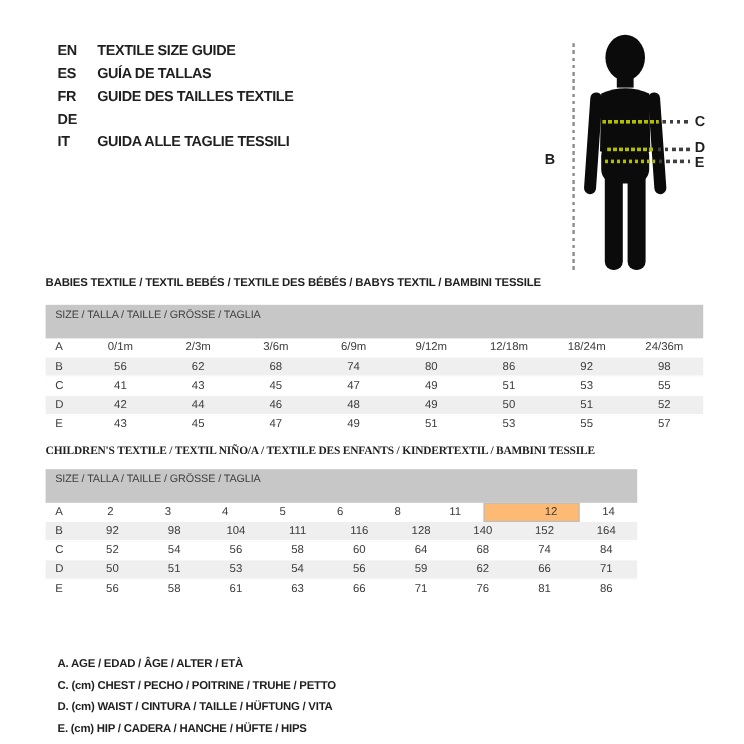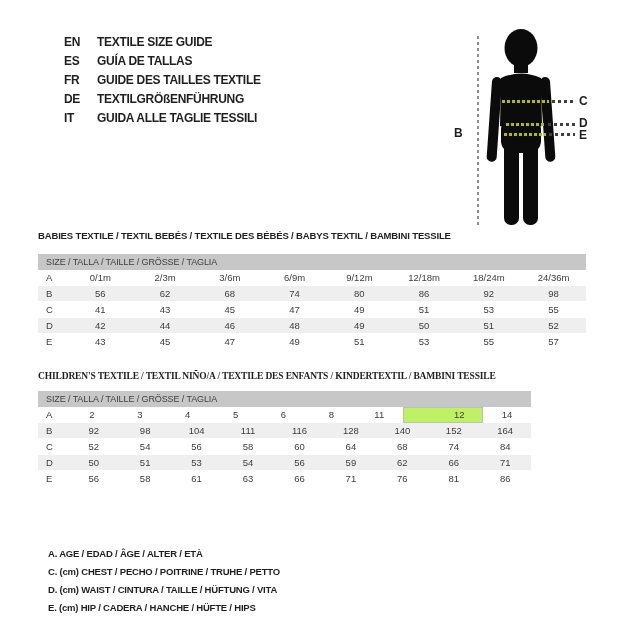"EN" .lang-list { margin-left: 16px -> none }
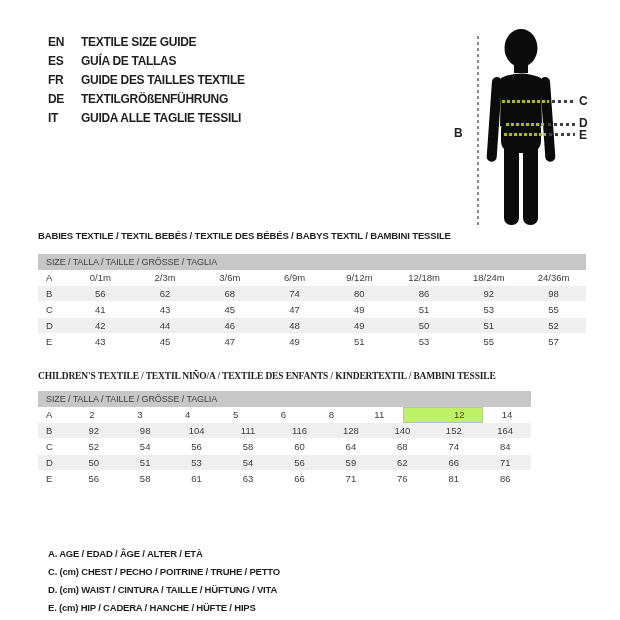"TEXTILGRÖßENFÜHRUNG" span.lang-label { html: <span>TEXTILGRÖßENFÜHRUNG</span> -> none }
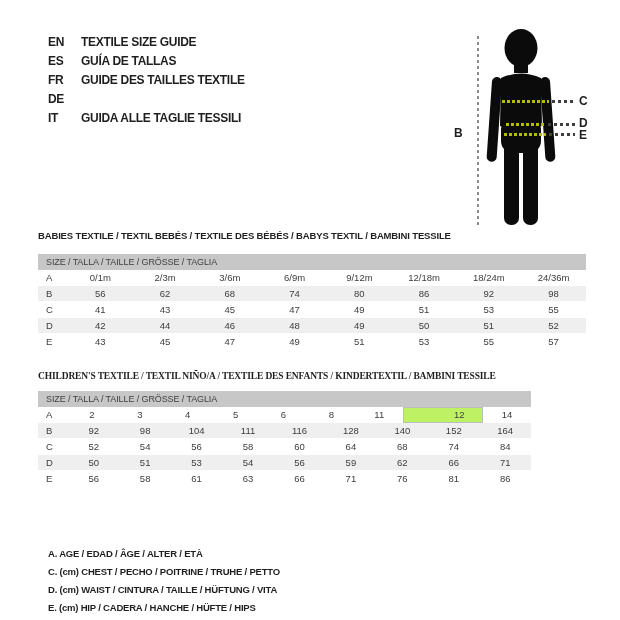"SIZE / TALLA / TAILLE" .thead { height: 16px -> 28px }
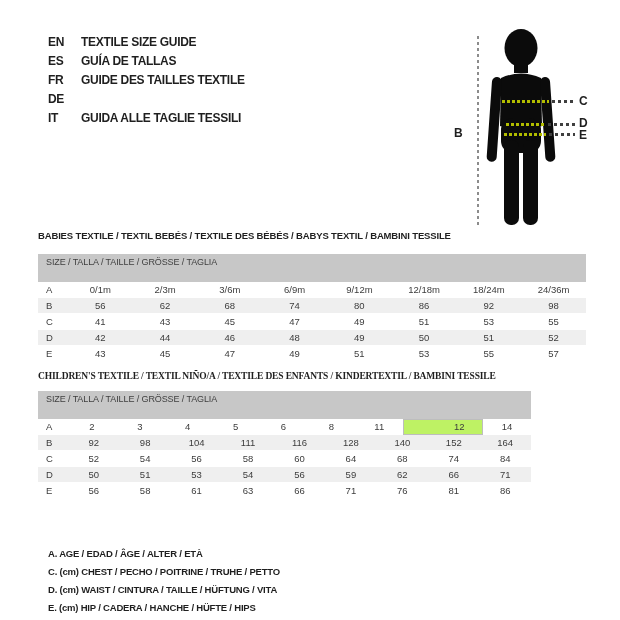"12" .tcell.boxed { background: #bef264 -> #fdba74 }
